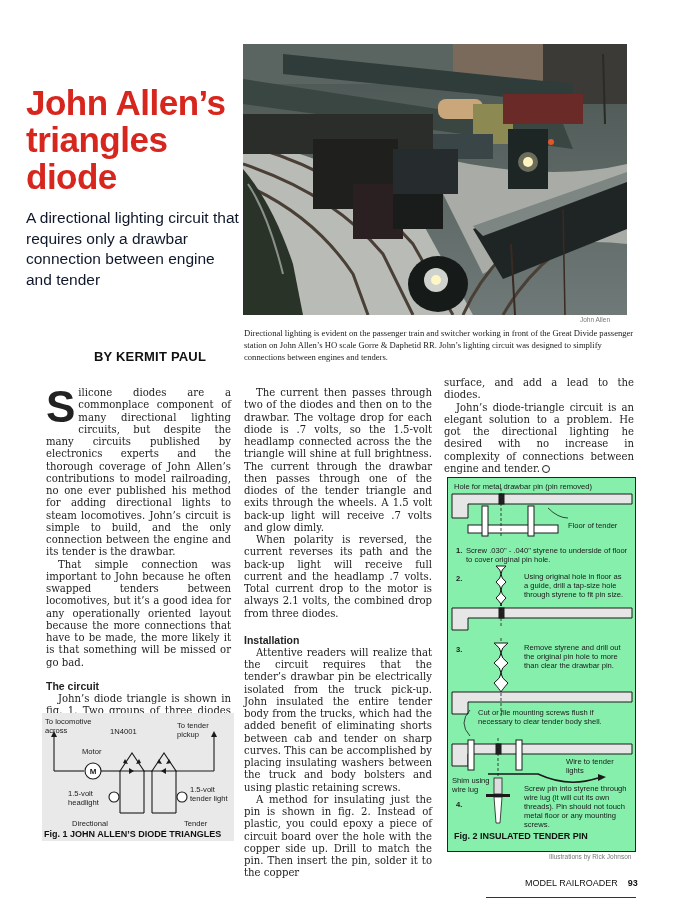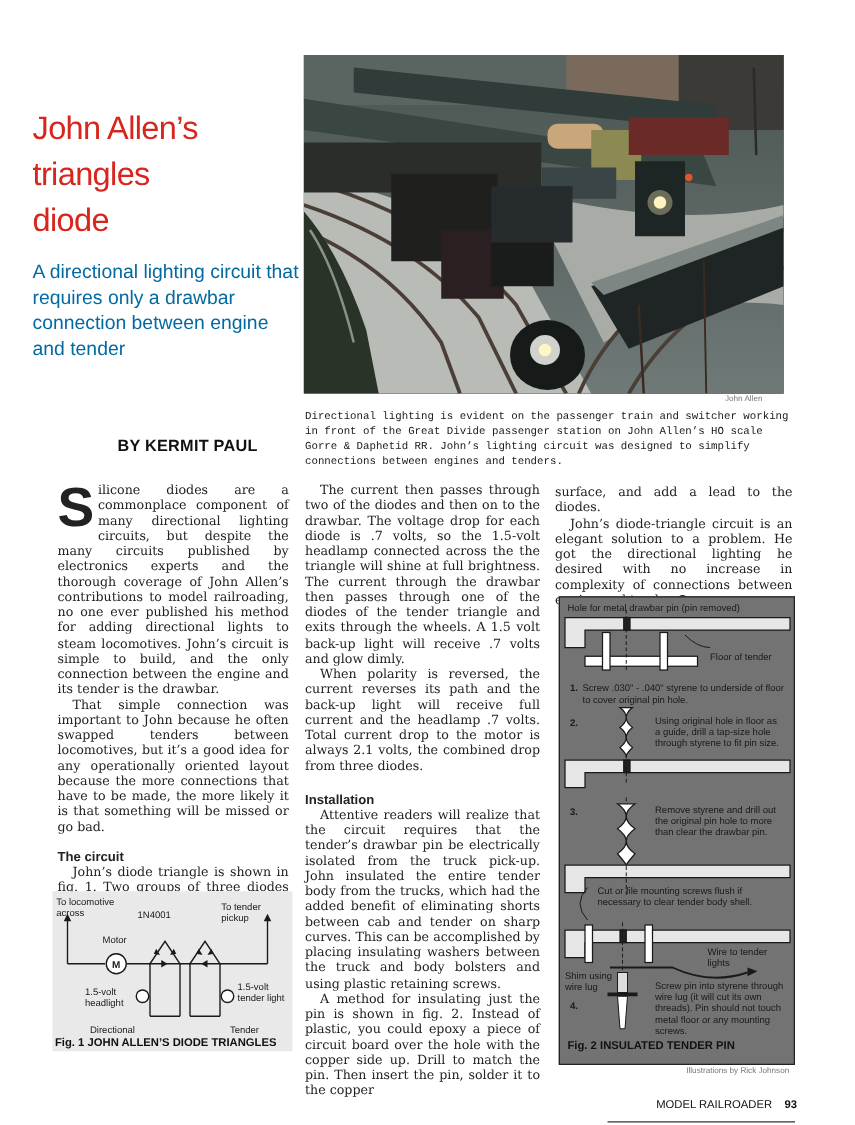"John Allen’s" .title { font-size: 26px -> 35px; font-weight: 400 -> 700 }
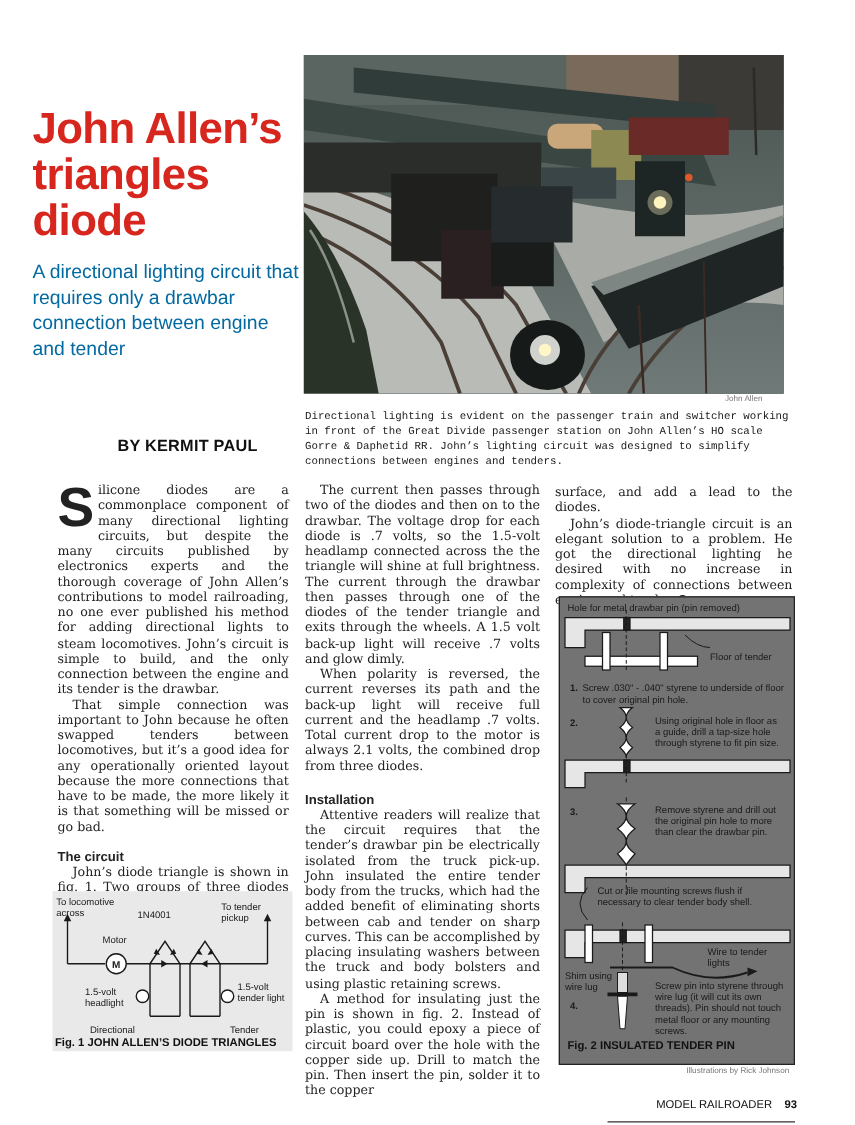"A directional lighting circuit that" .dek { color: #0369a1 -> #0f172a }
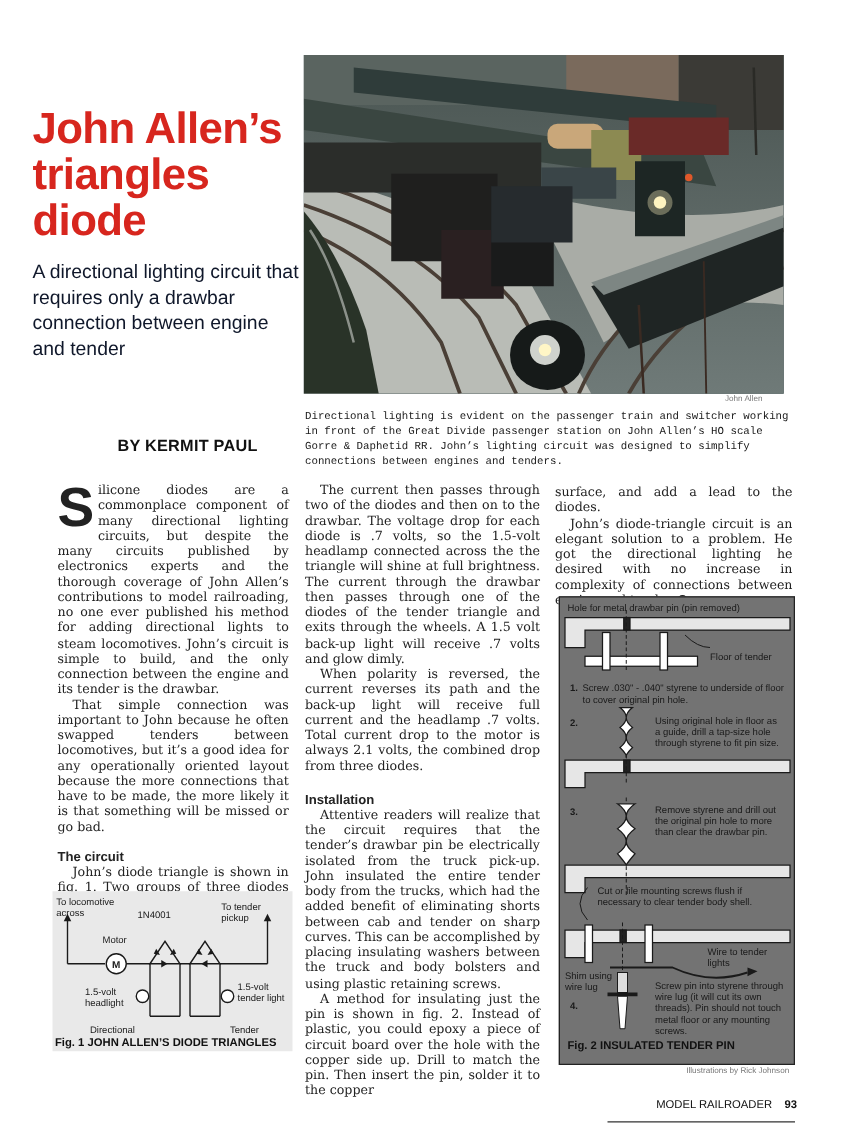"Directional lighting is evident on" .caption { font-family: Liberation Mono, monospace -> Liberation Serif, serif }
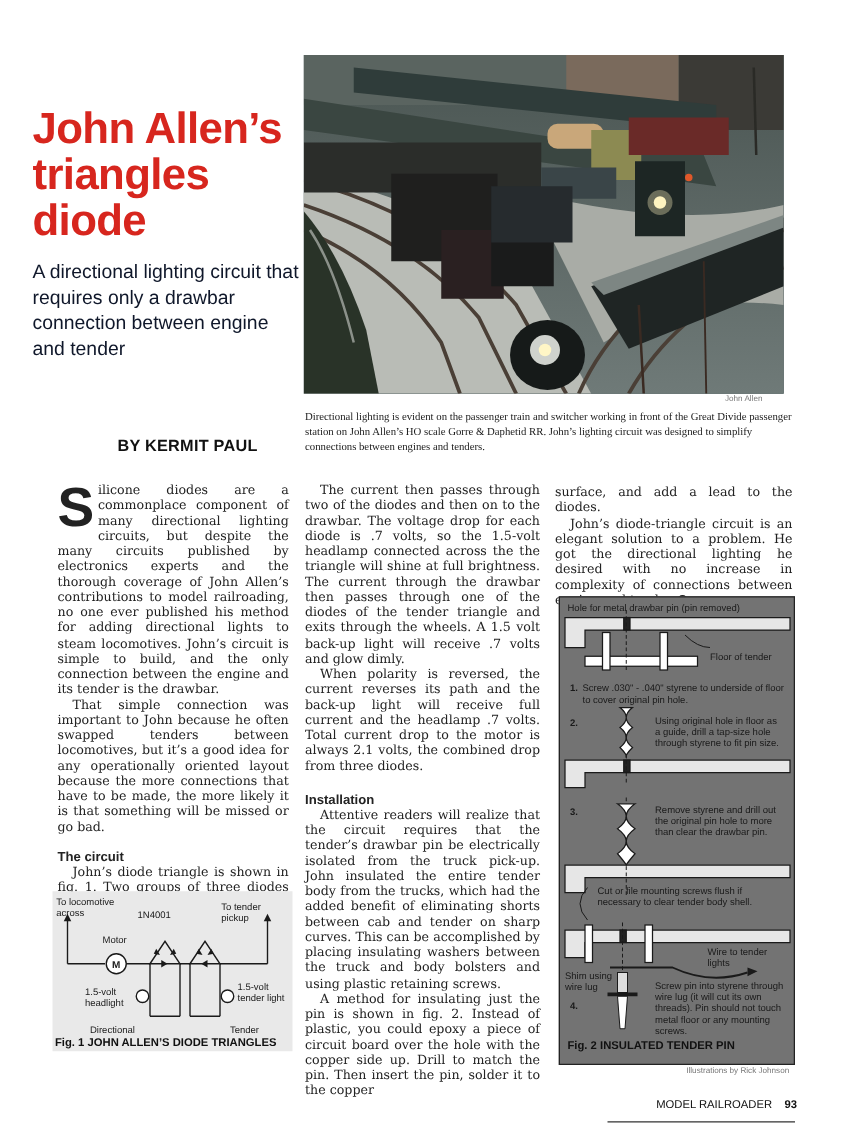"surface, and add a lead" .col3 { top: 389px -> 377px }
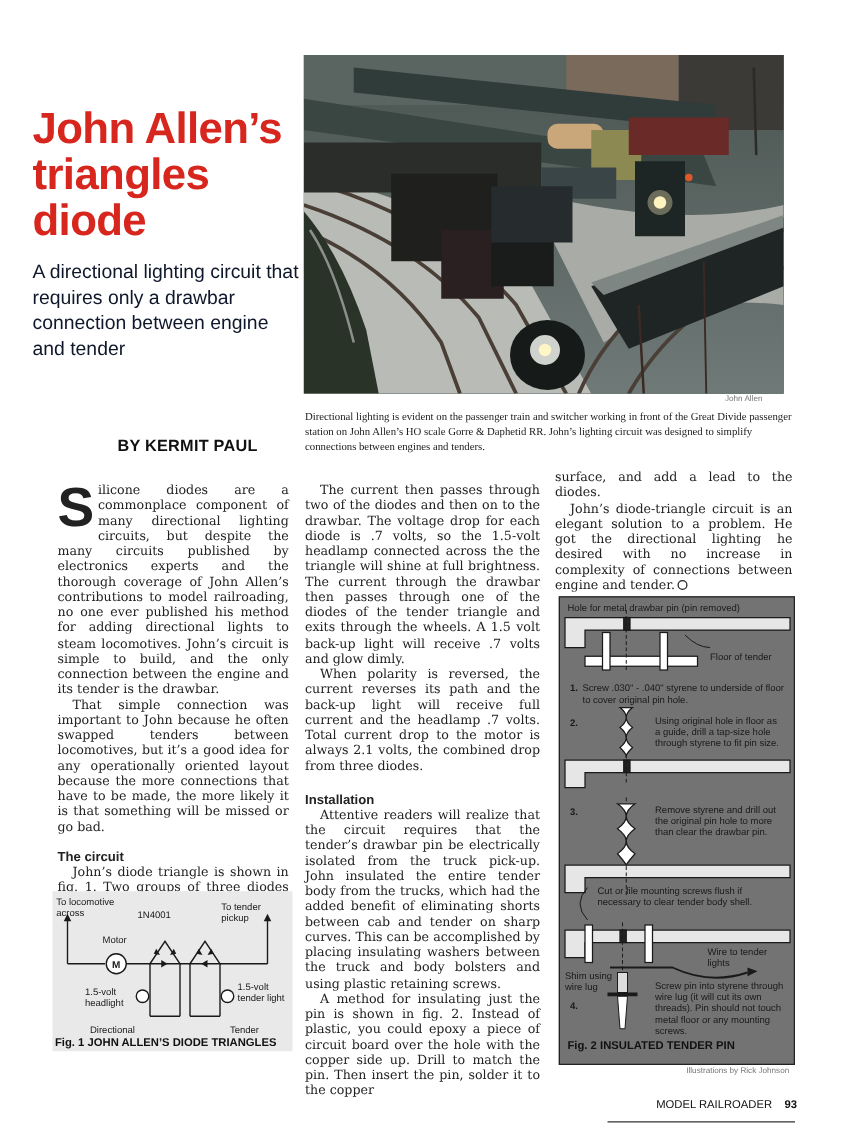"Hole for metal drawbar pin" .fig2 { background: #737373 -> #86efac }
